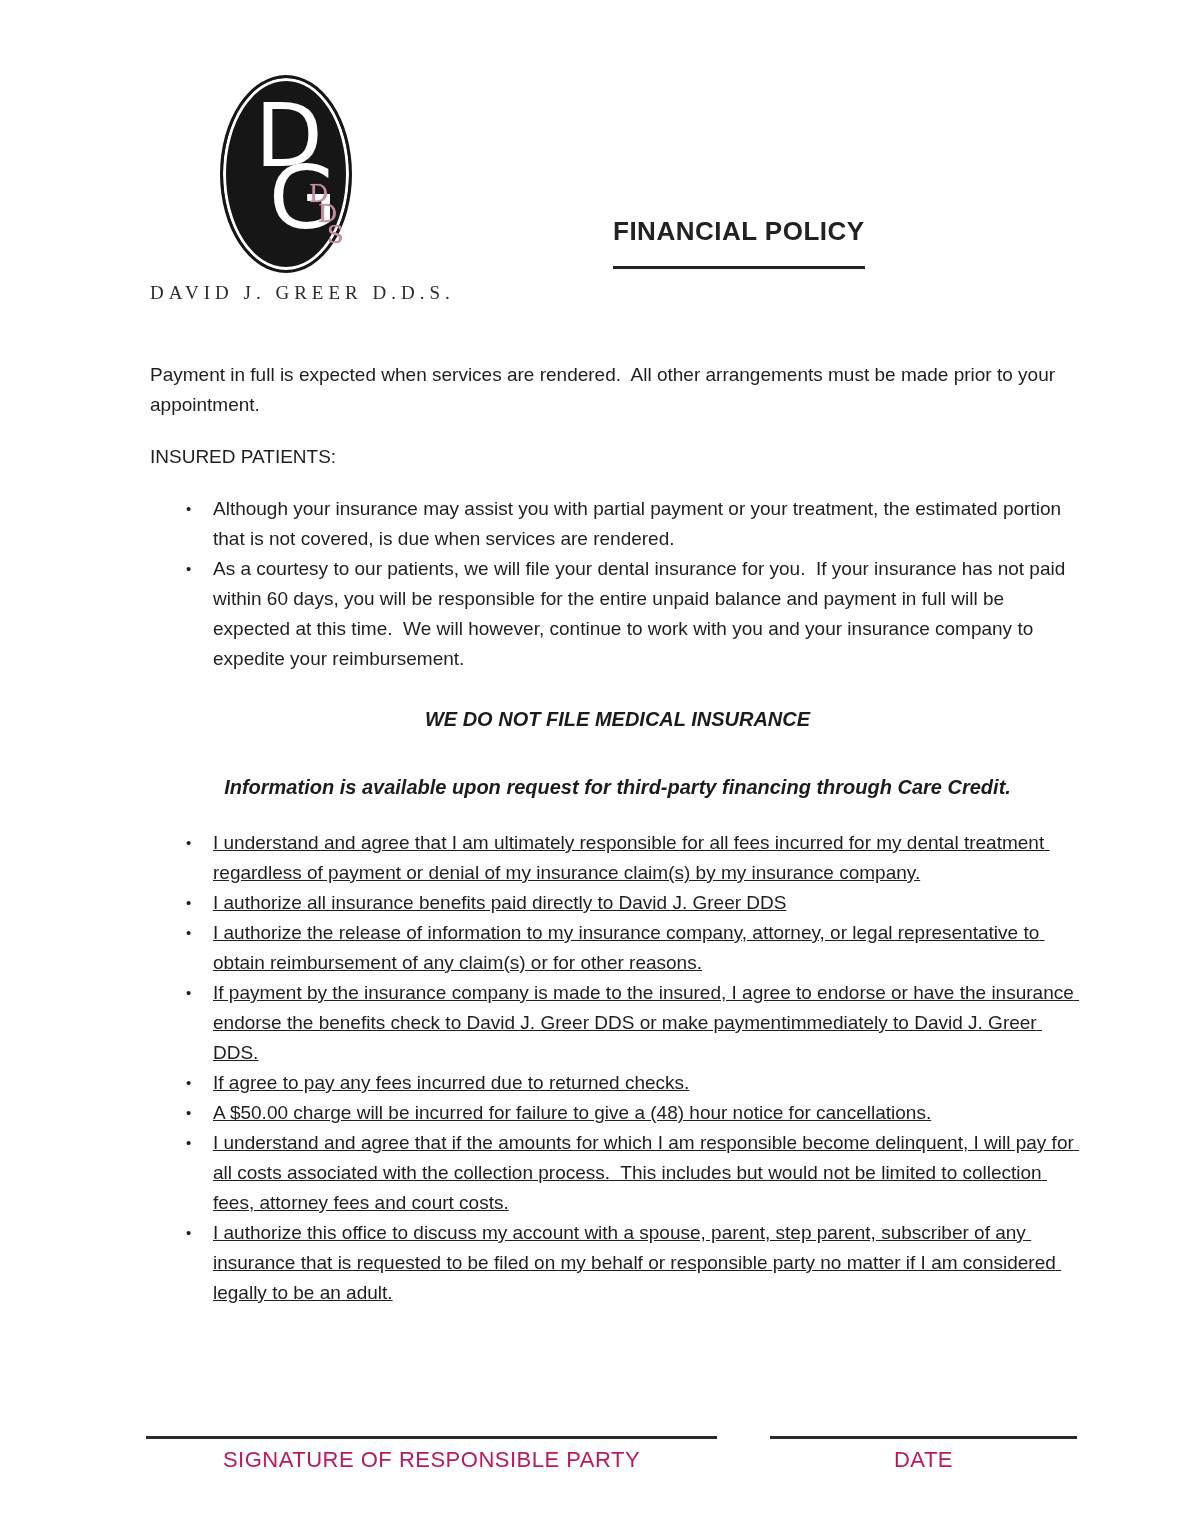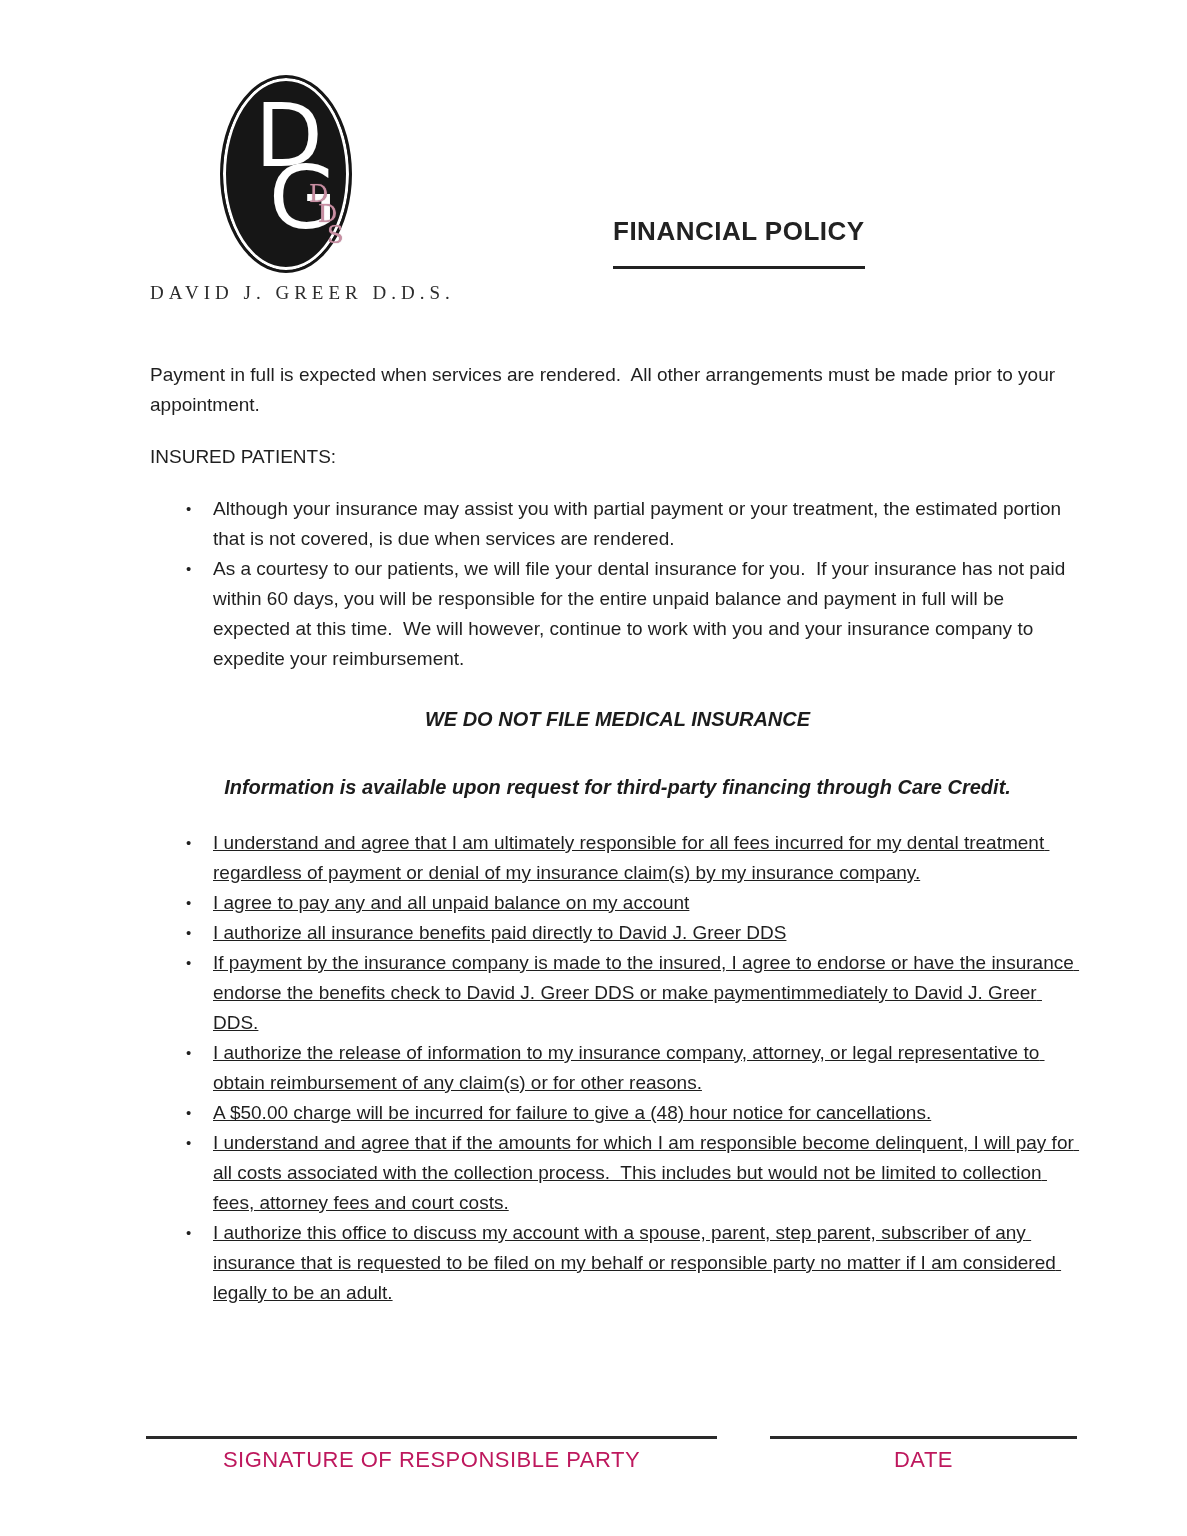"I agree to pay any" li { html: <li>I agree to pay any and all unpaid balance on my account</li> -> none }
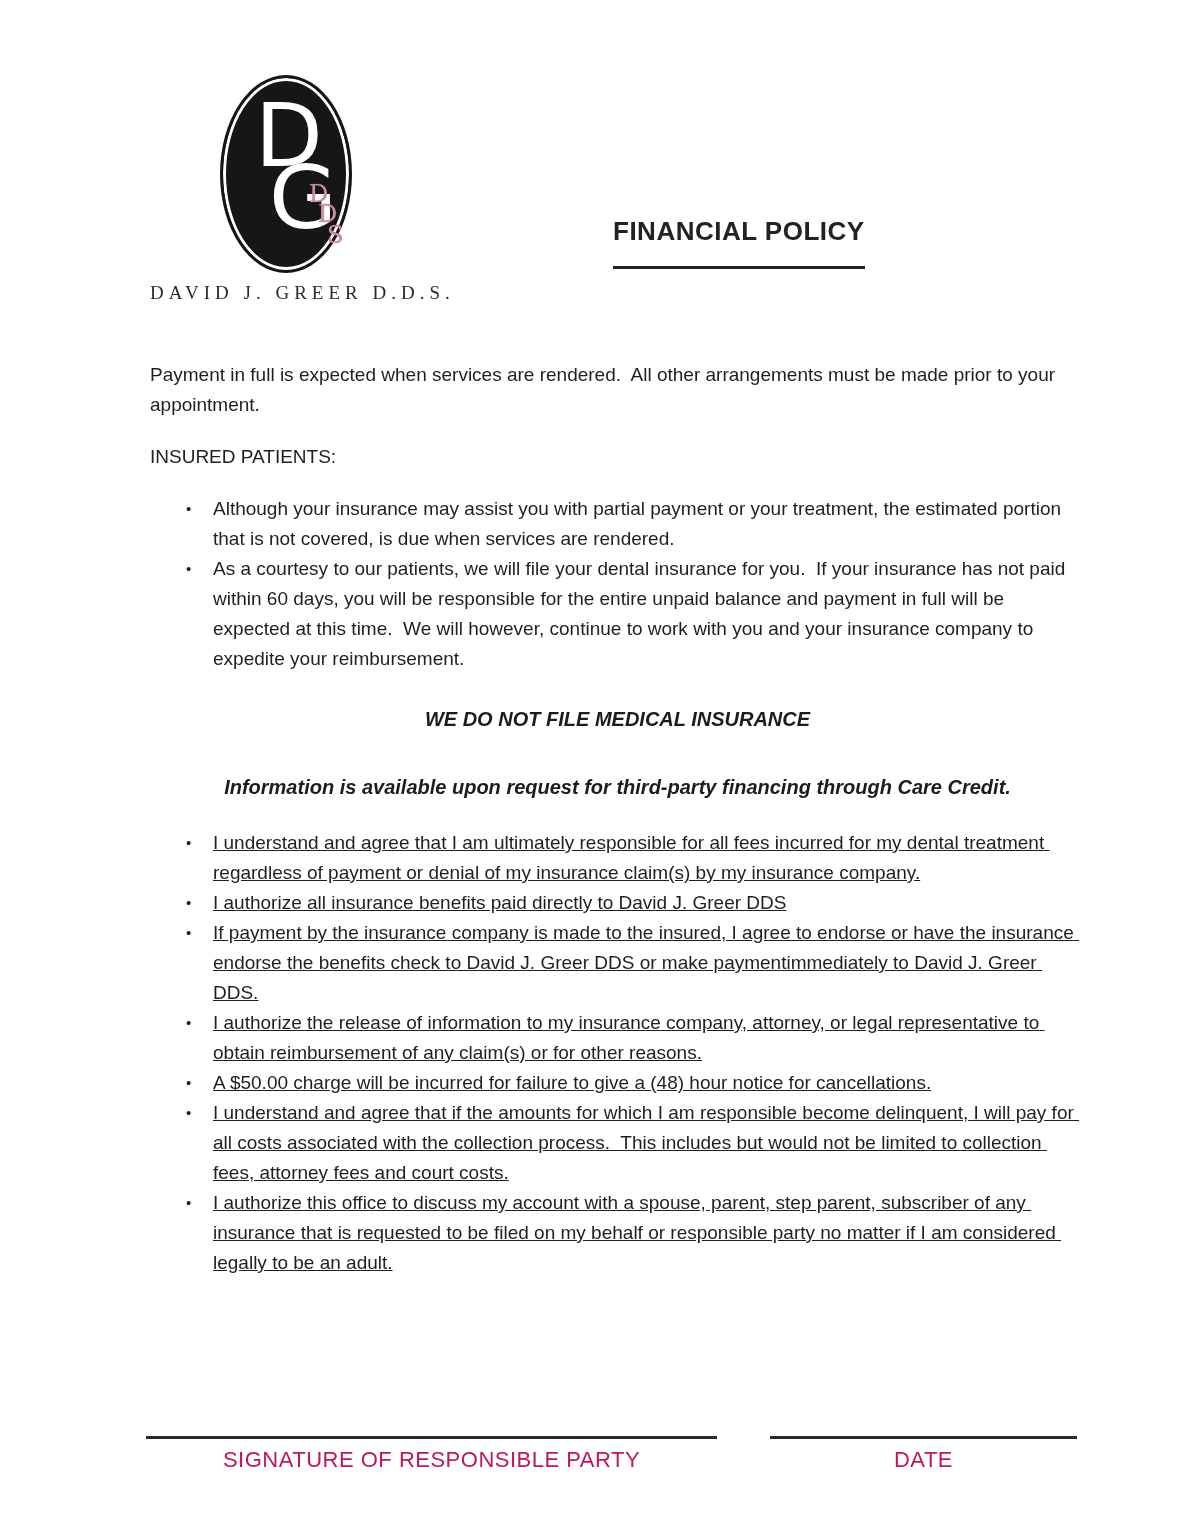"If payment by the insurance" li { order: before "I authorize the release of" -> after "I authorize the release of" }
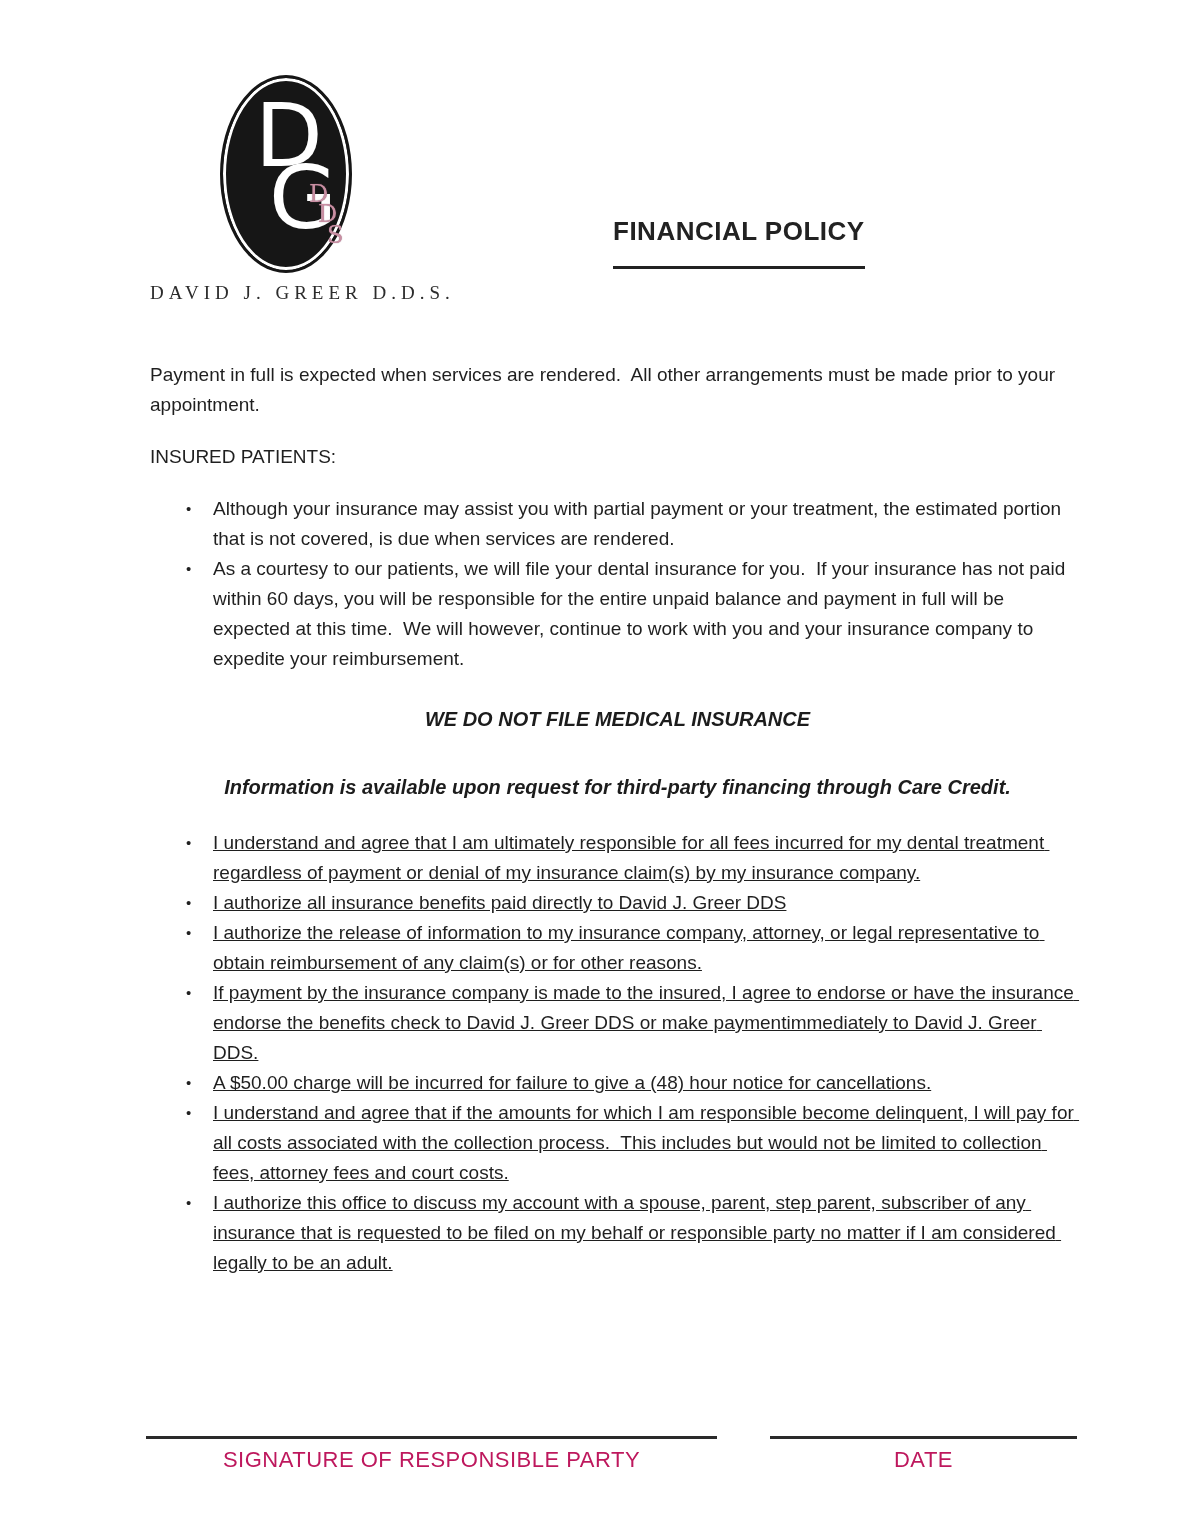"If agree to pay any" li { html: none -> <li>If agree to pay any fees incurred due to returned checks.</li> }
